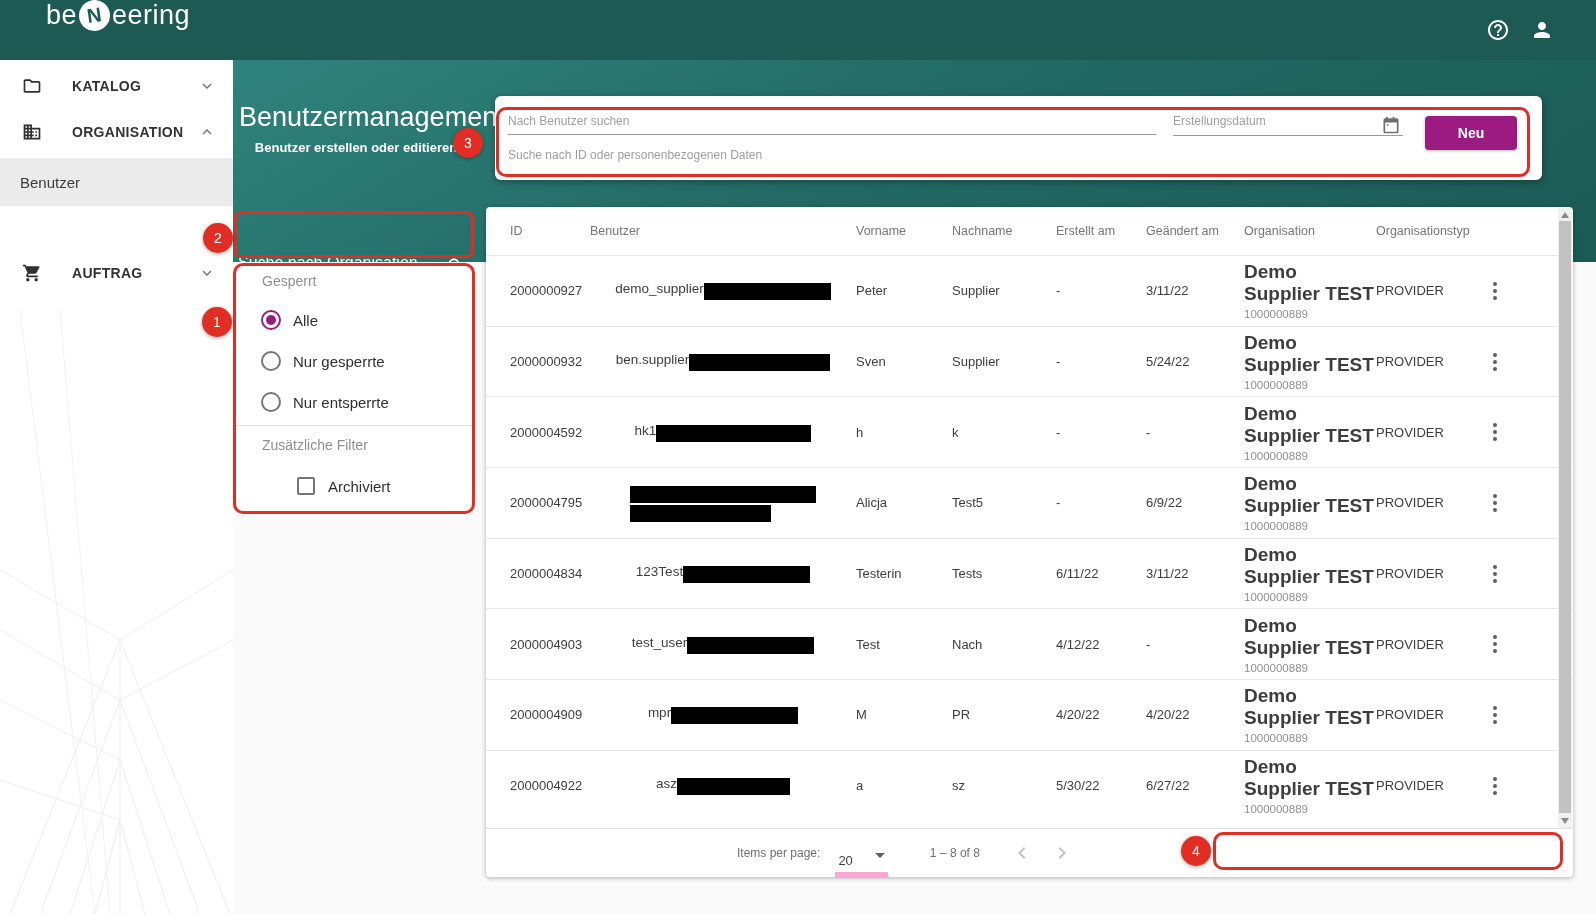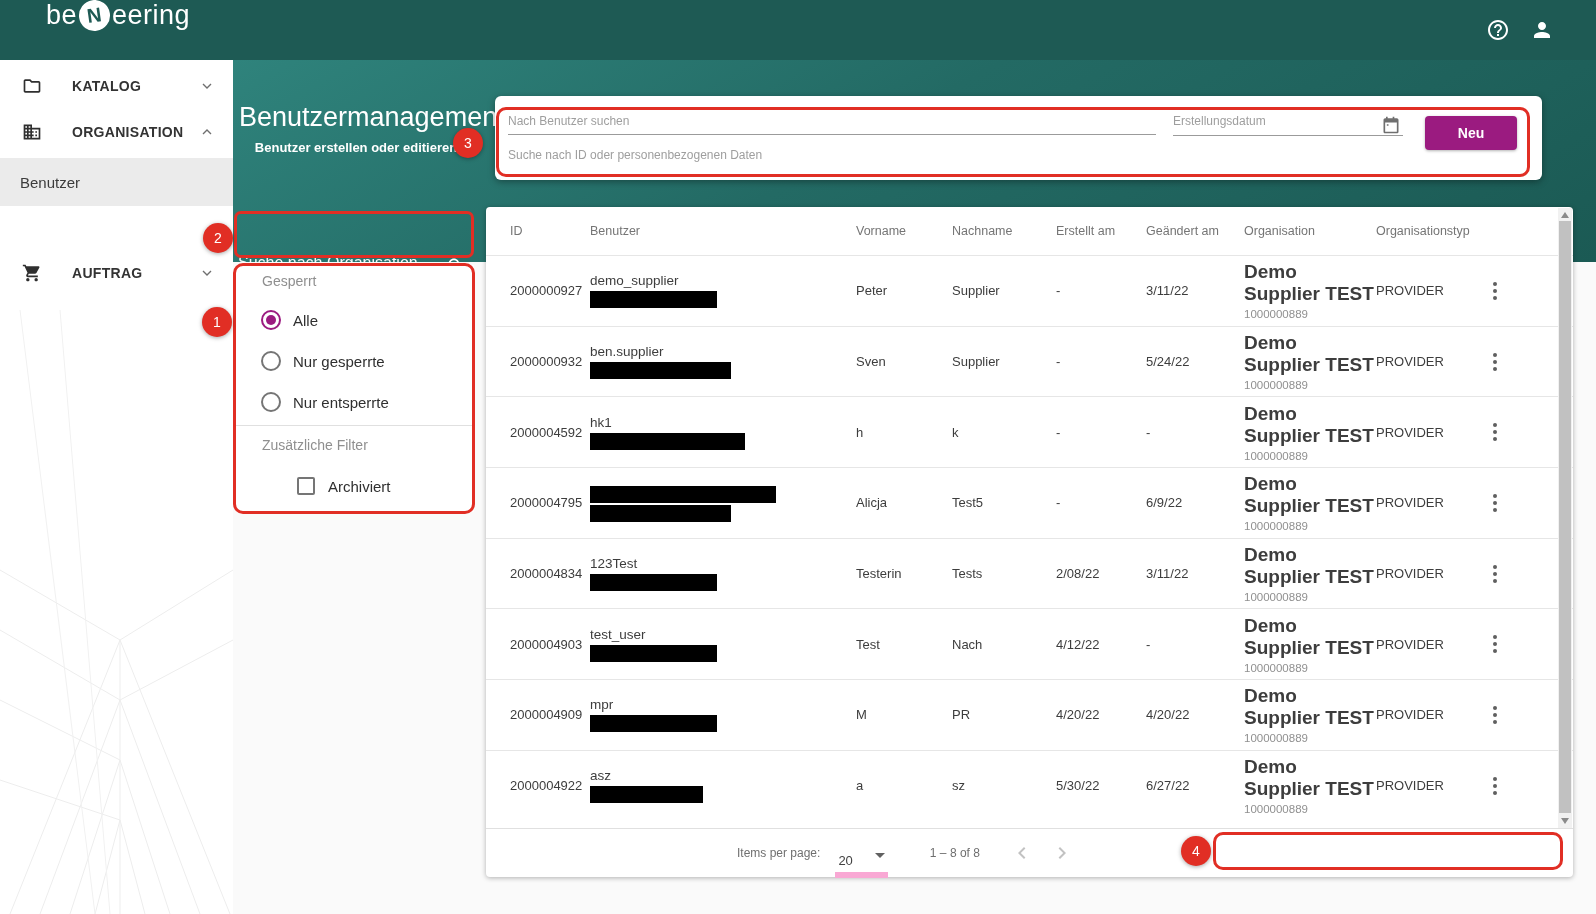"demo_supplier" .bz { flex-direction: column -> row }
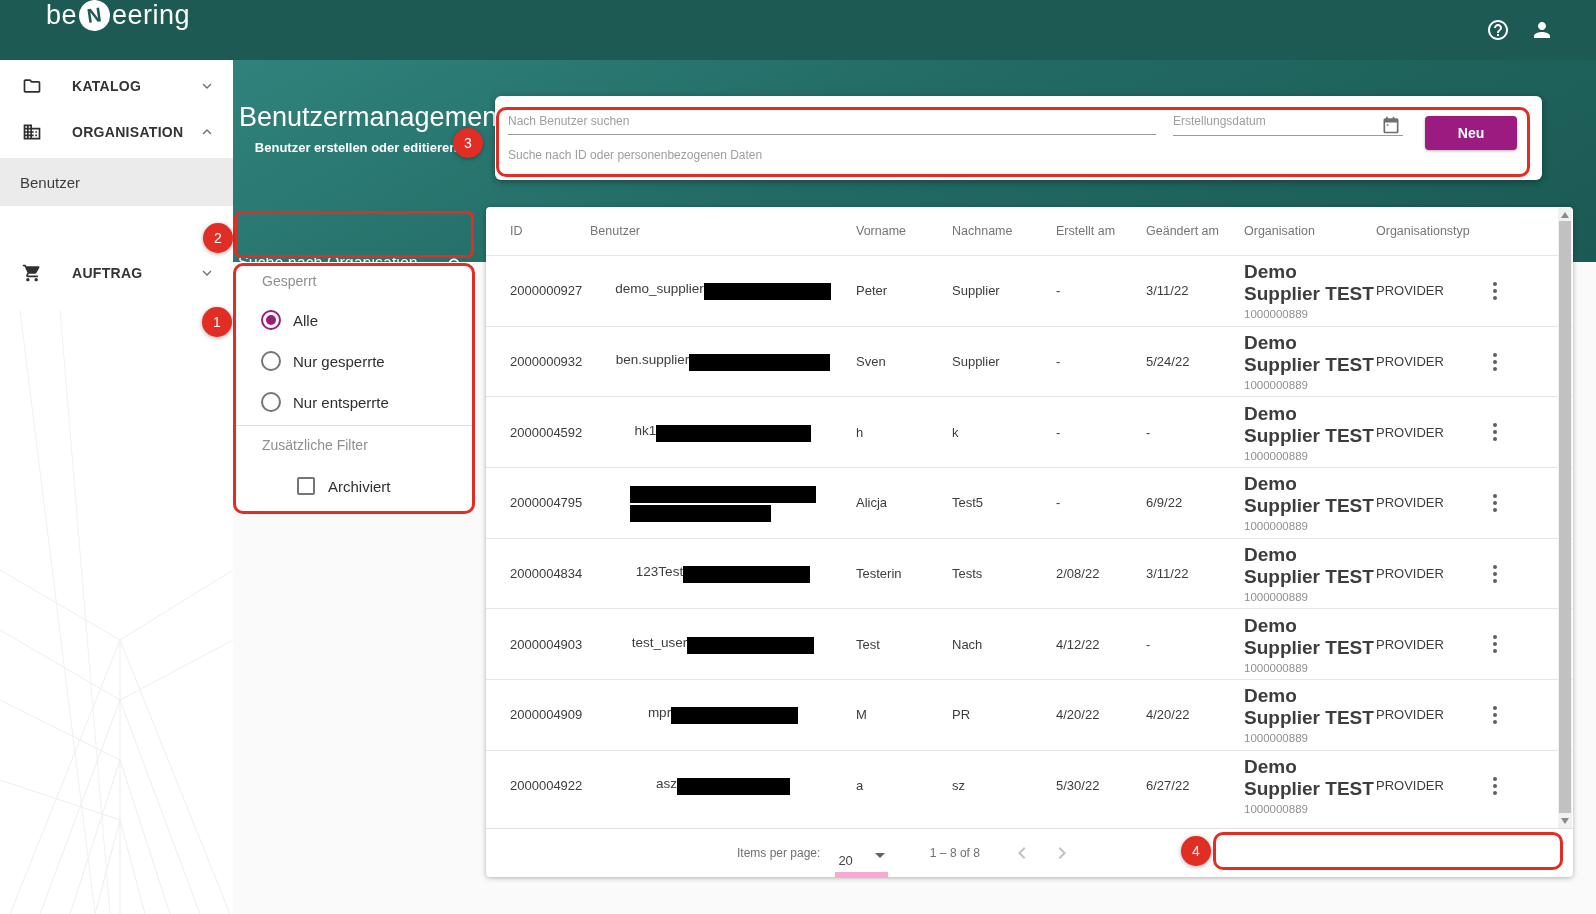"2/08/22" div.cell { text: 2/08/22 -> 6/11/22 }
